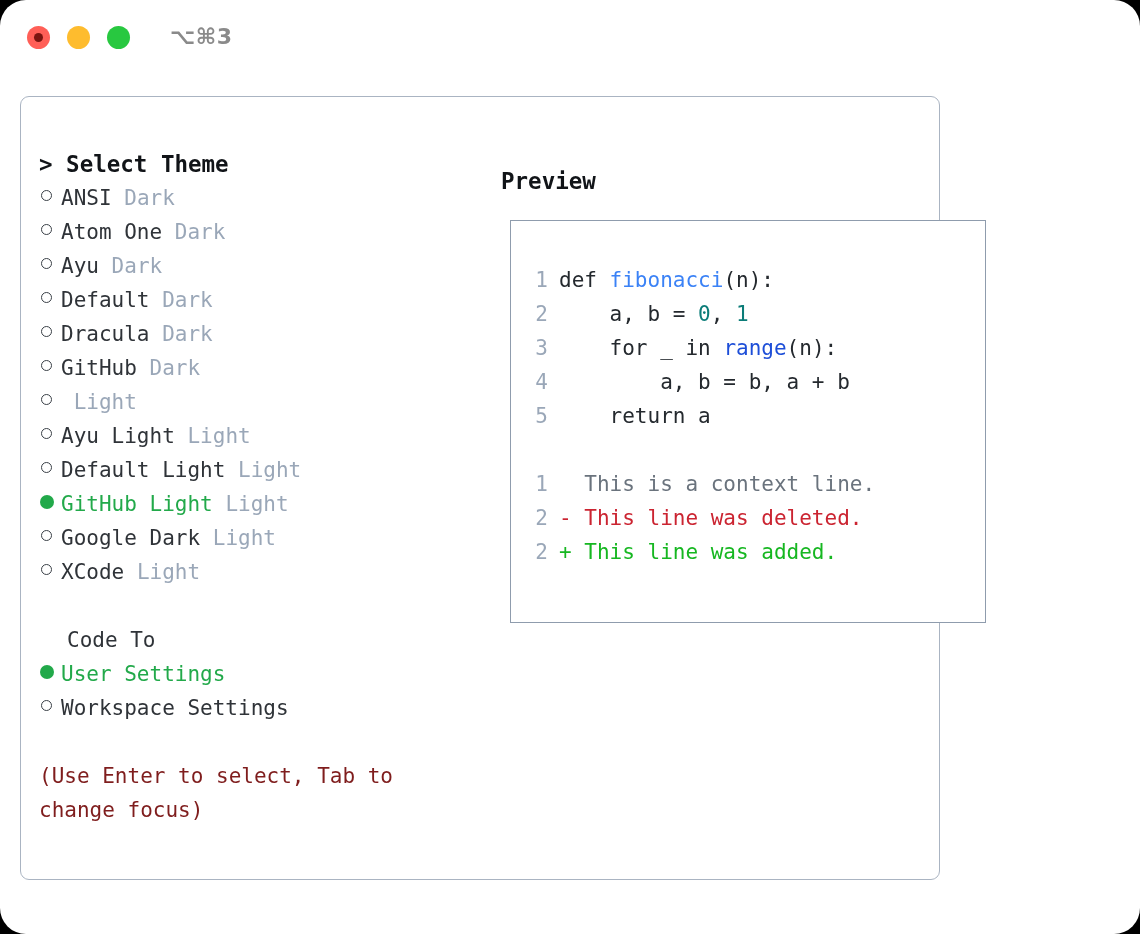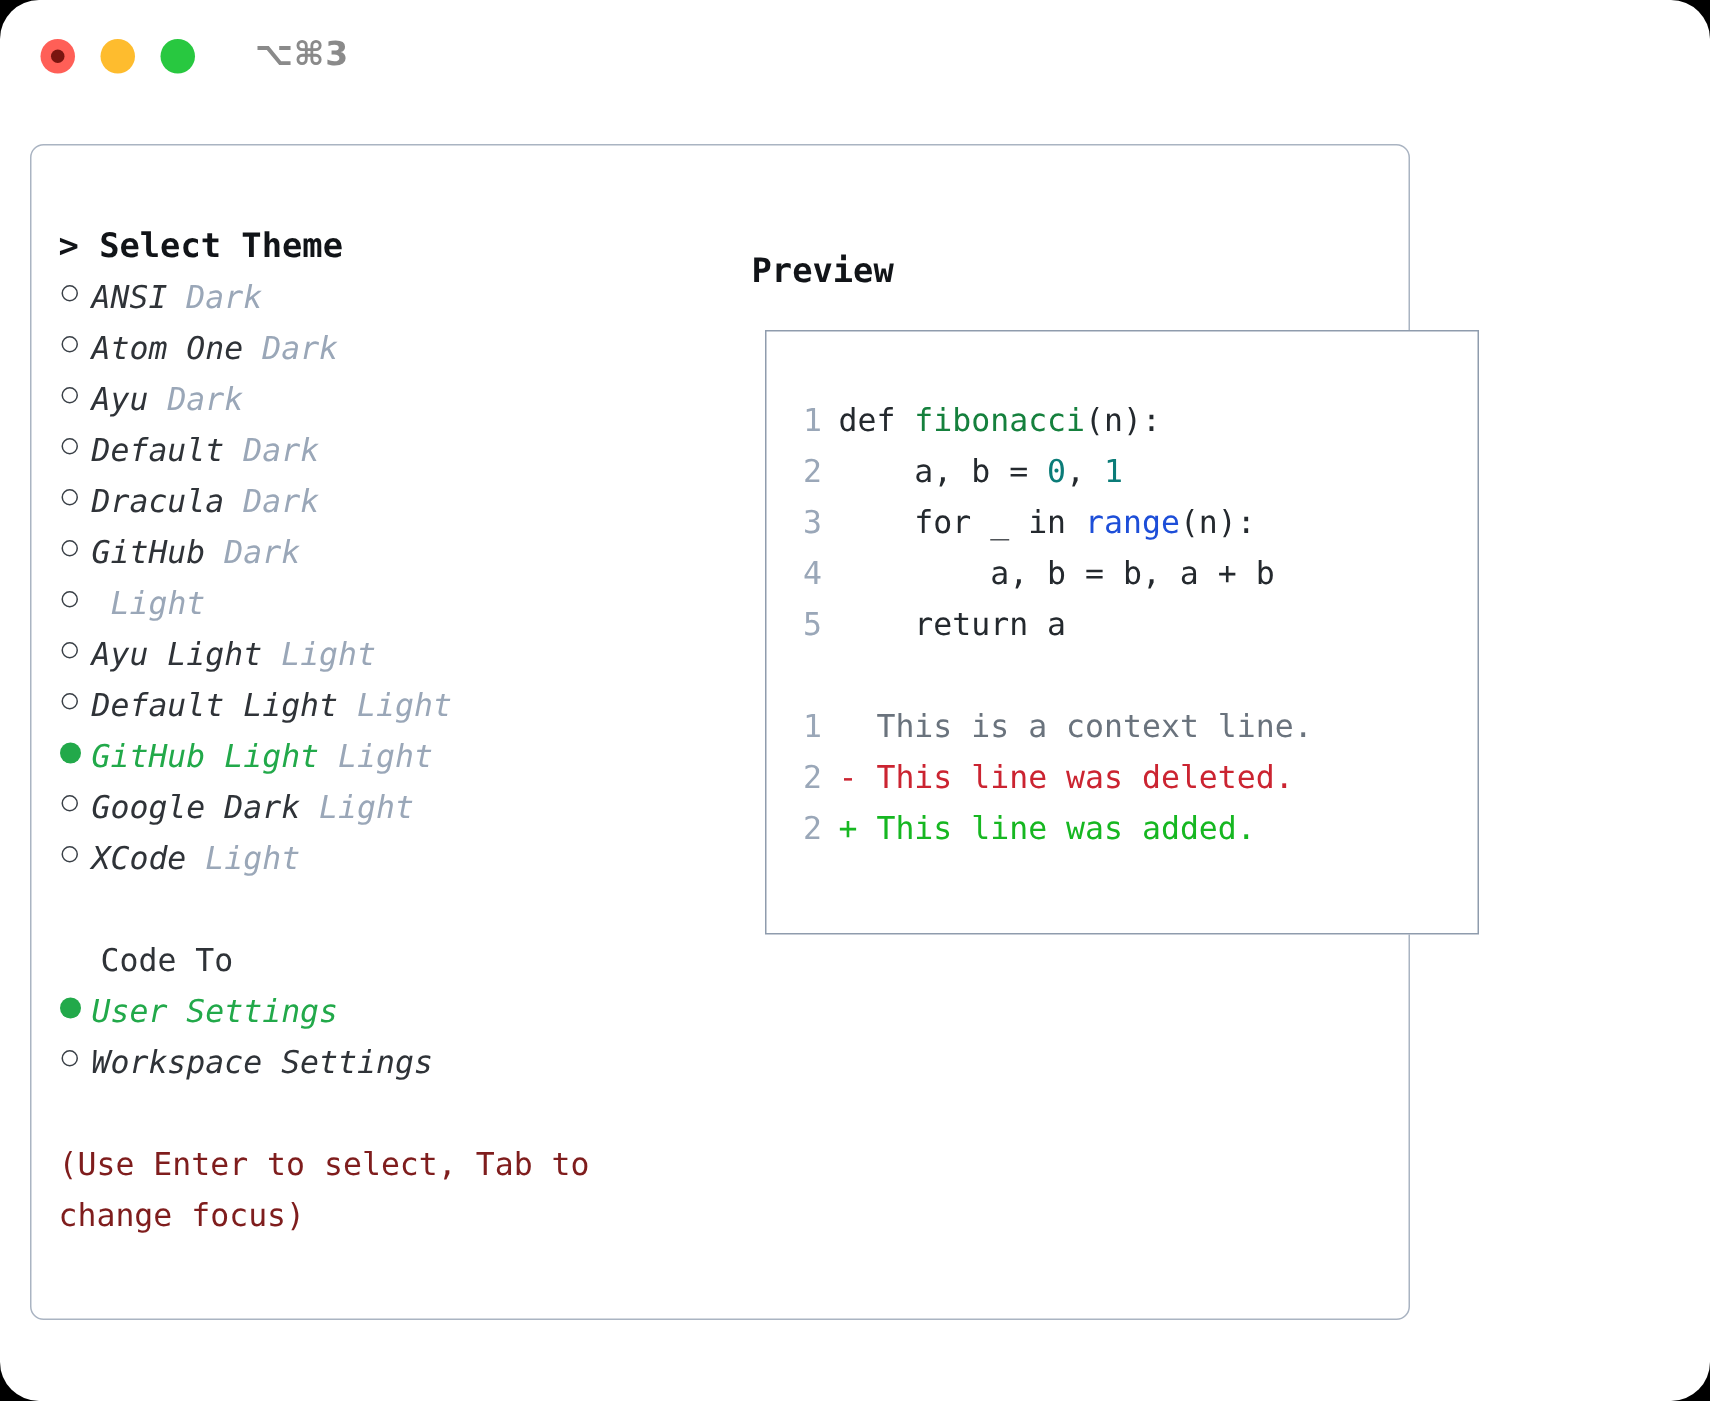"ANSI" .opt-row { font-style: italic -> none }
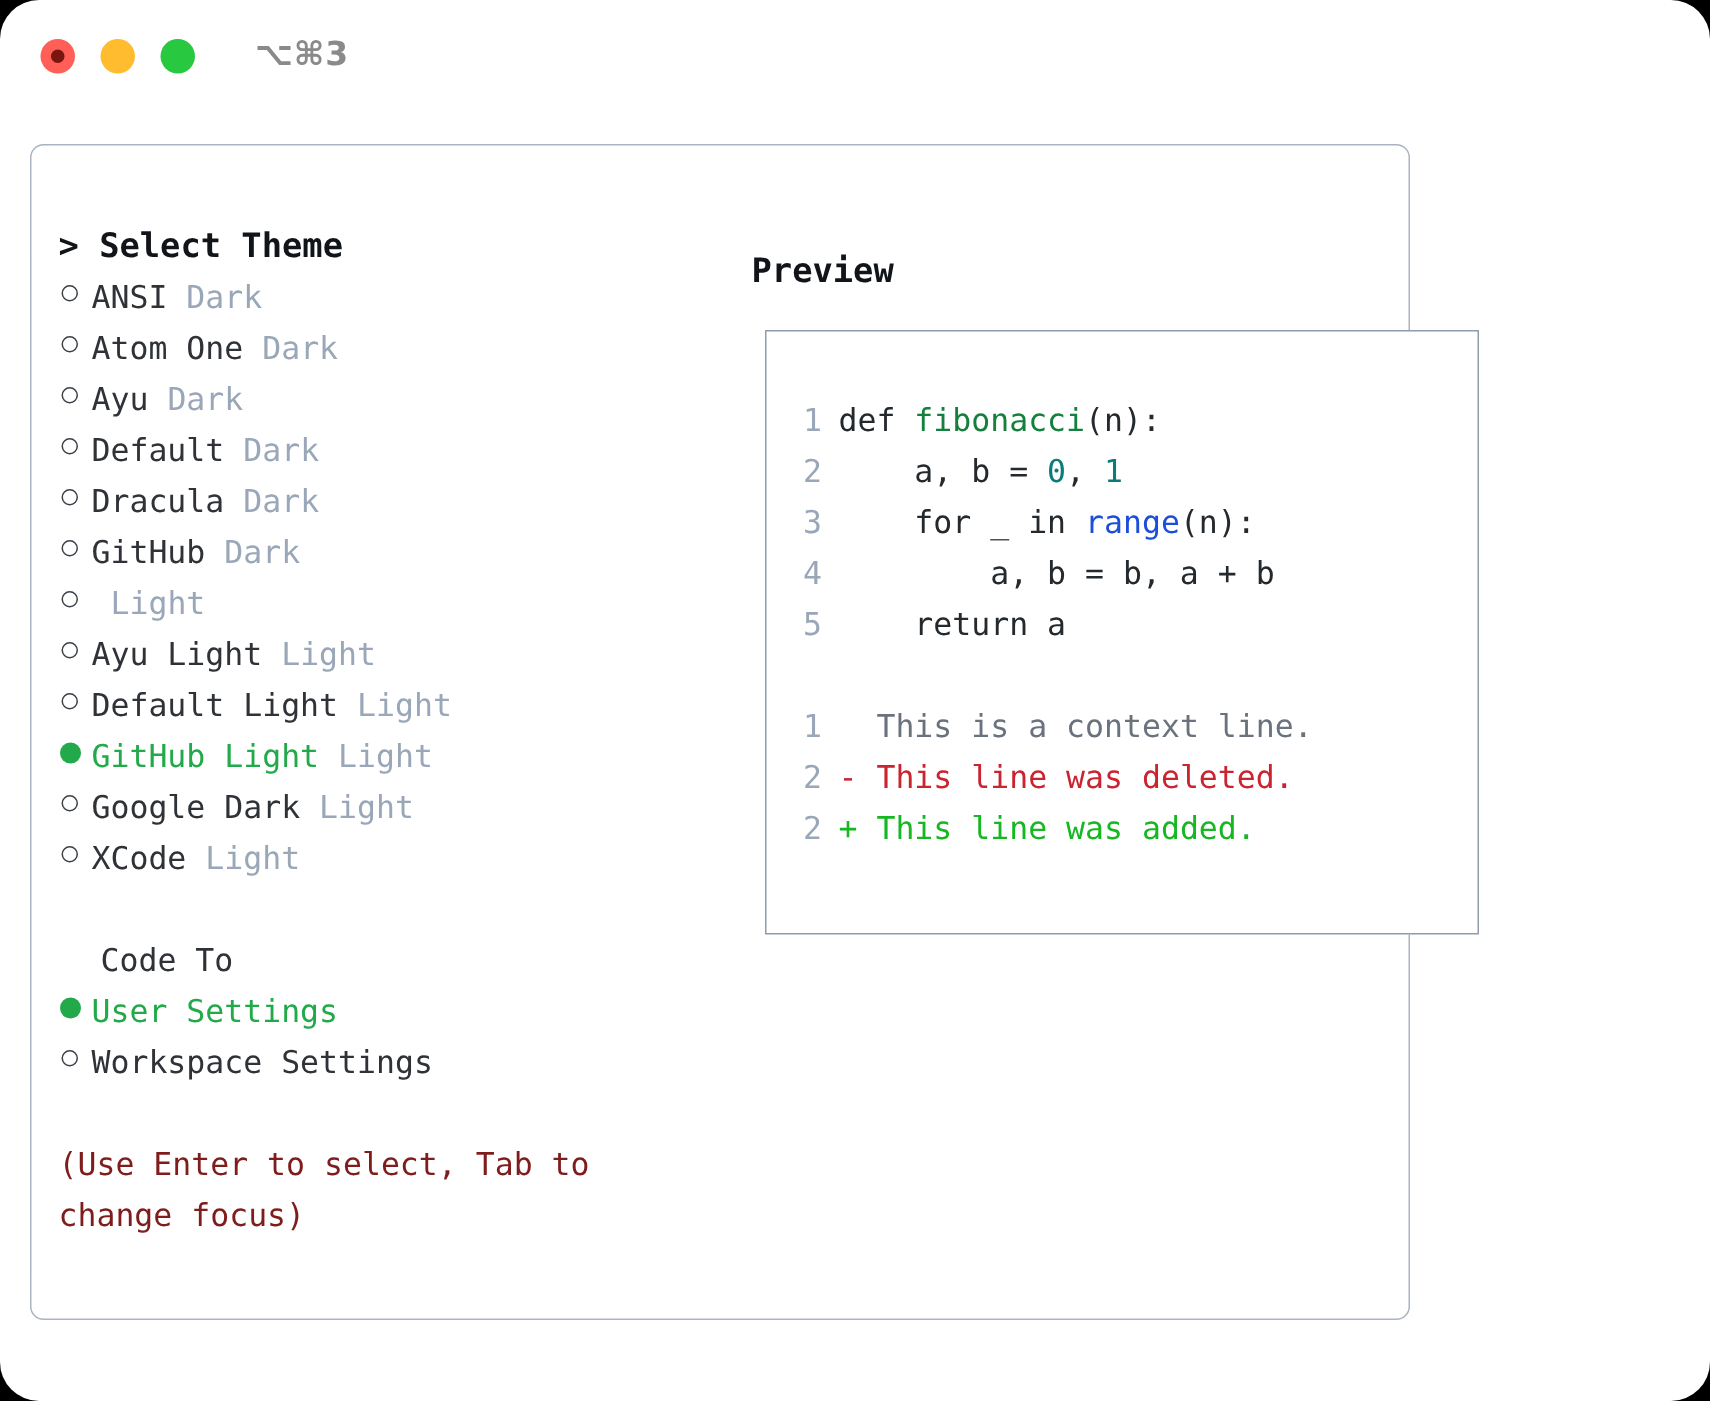"fibonacci" .tok-fn { color: #15803d -> #3b82f6 }
